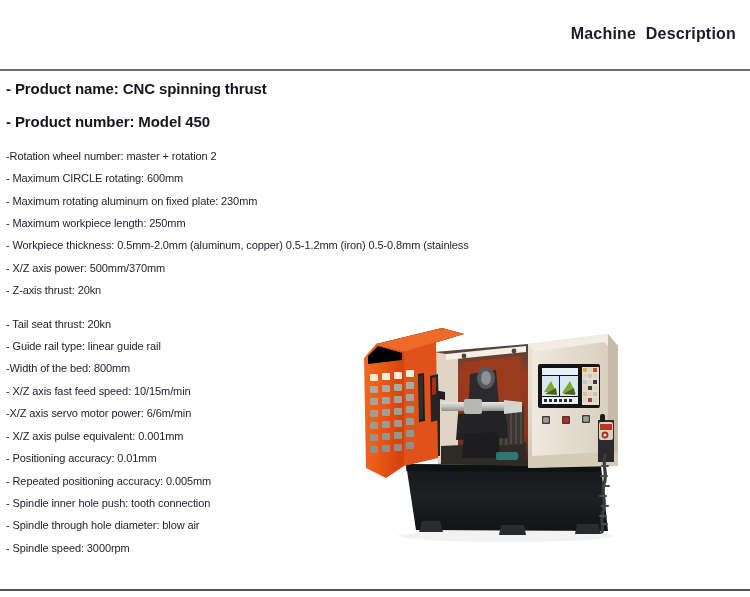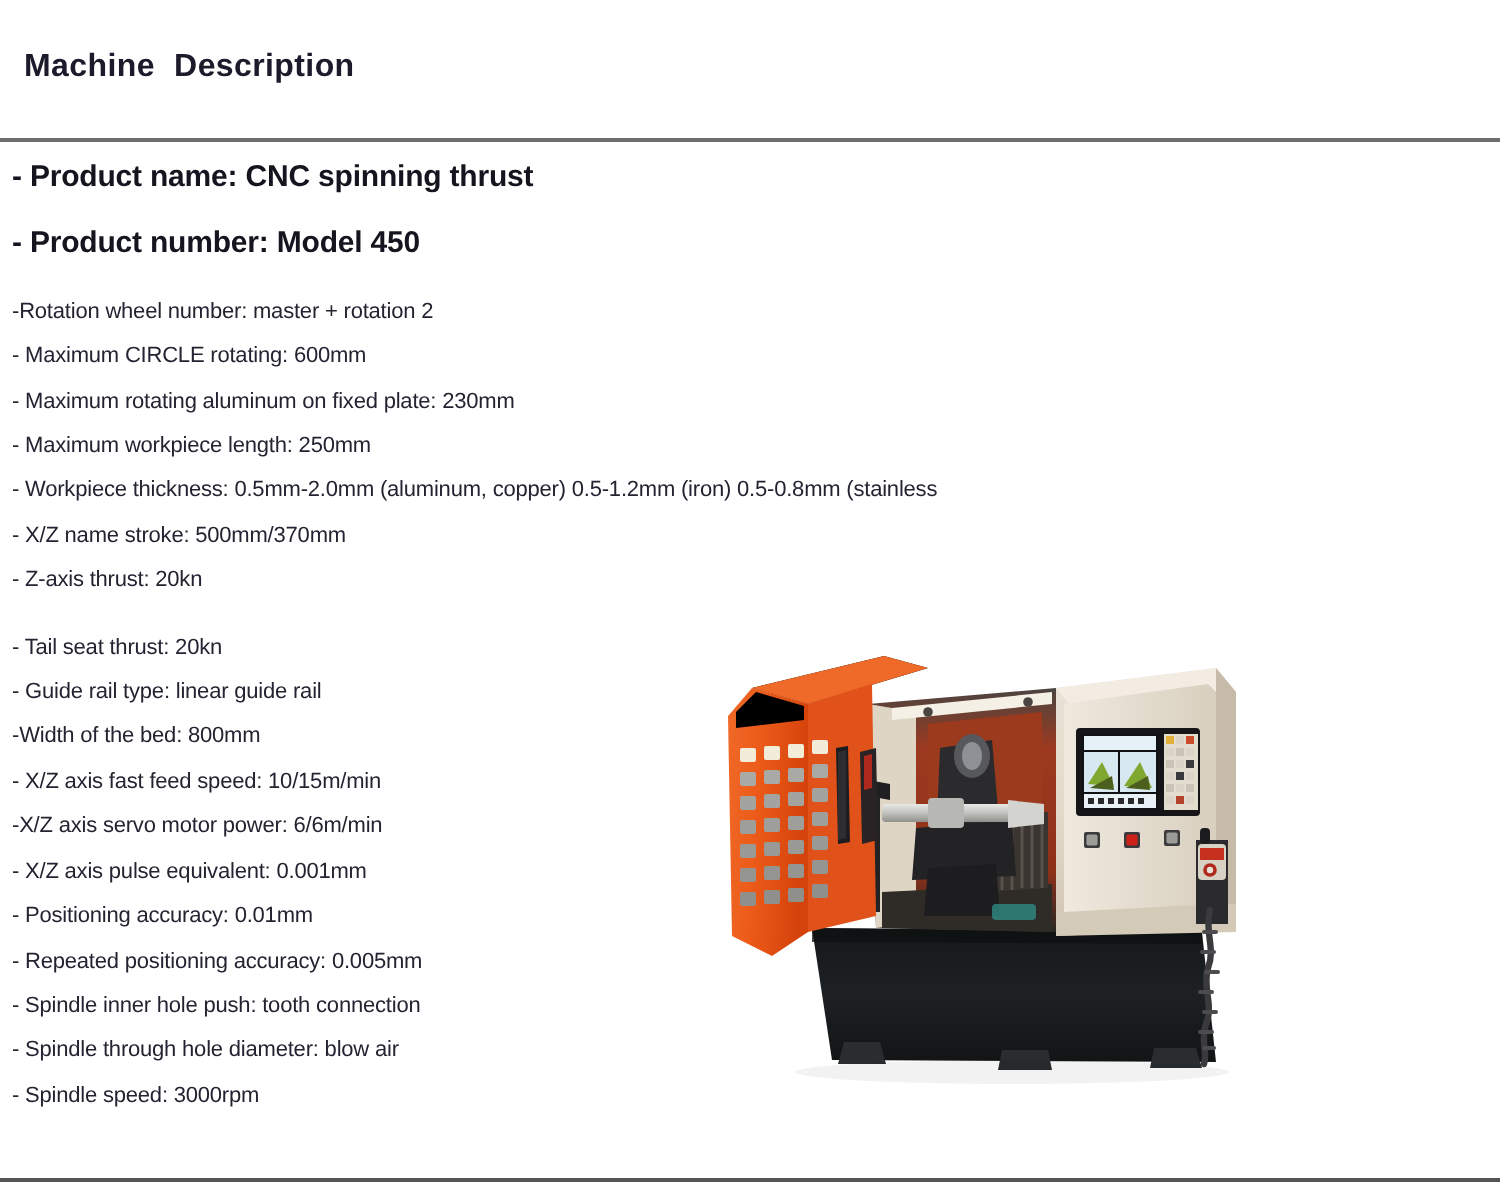"Machine Description" .title-wrap { left: 12px -> 0; text-align: left -> right }
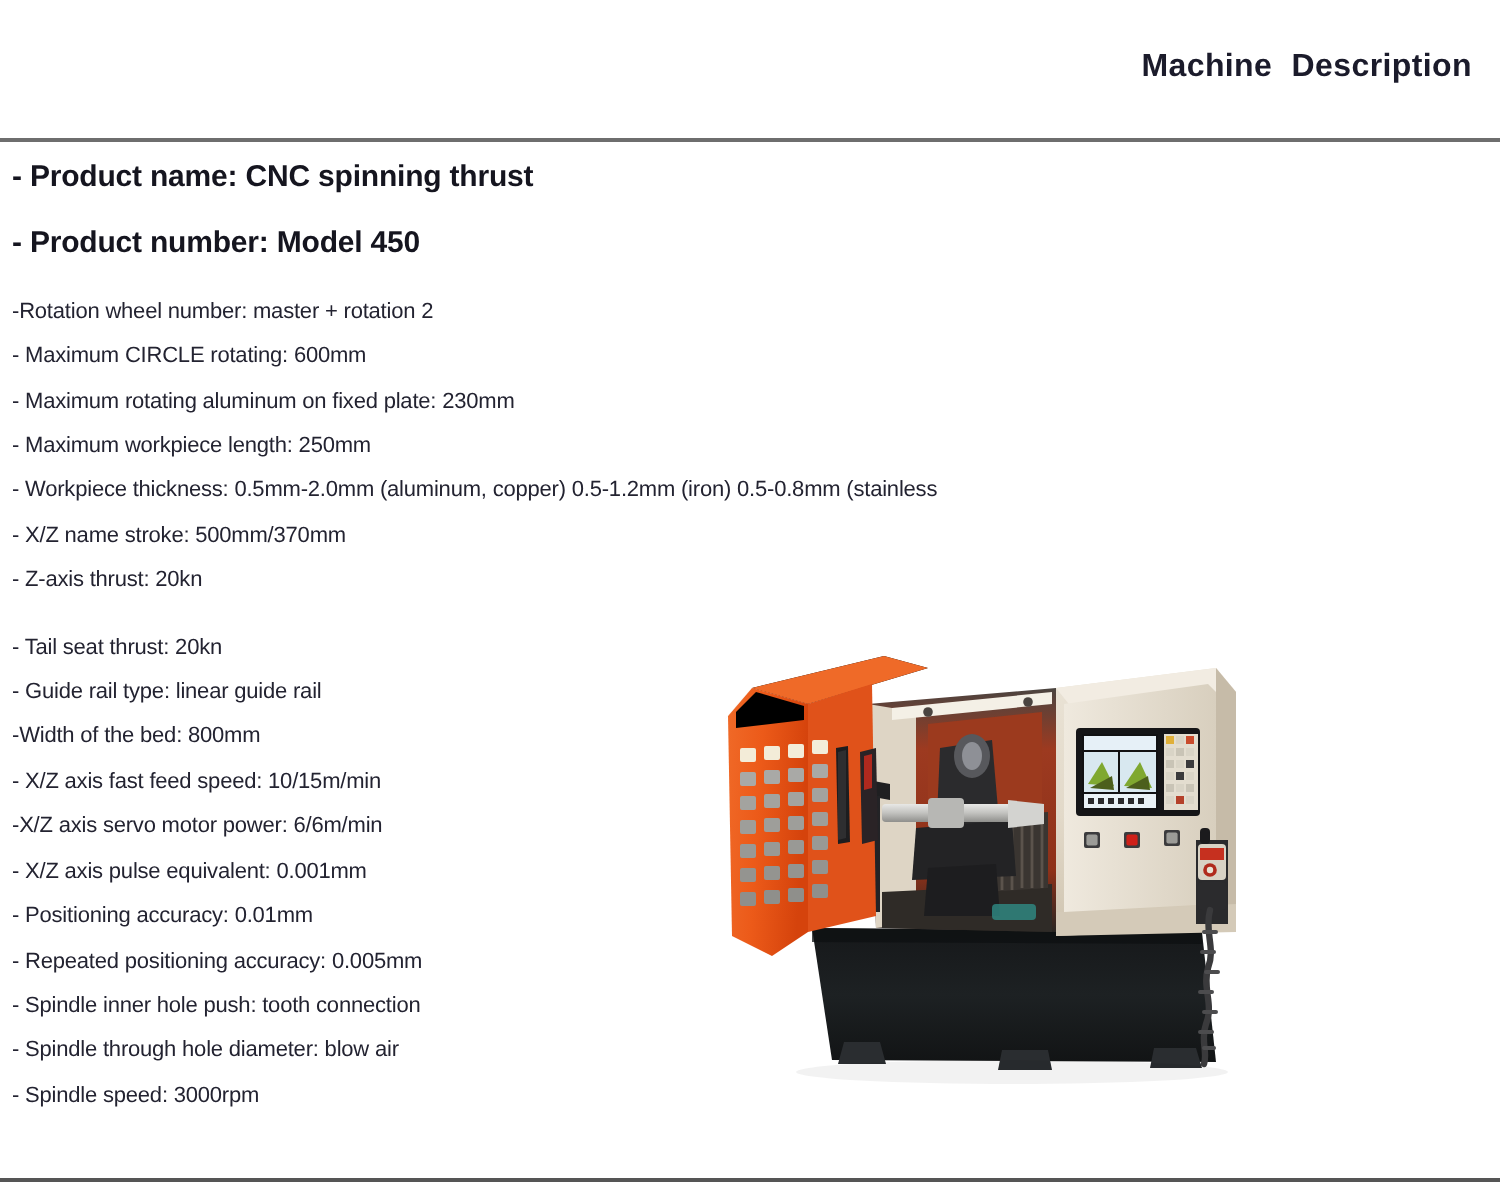"- X/Z name stroke: 500mm/370mm" div.spec-line { text: name stroke -> axis power }
